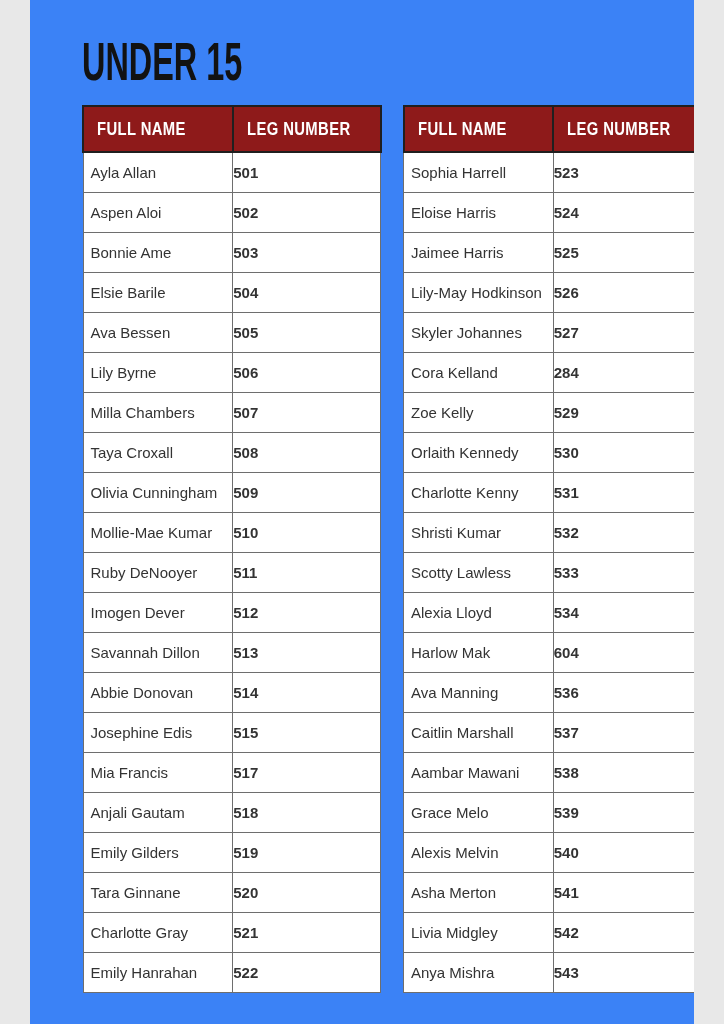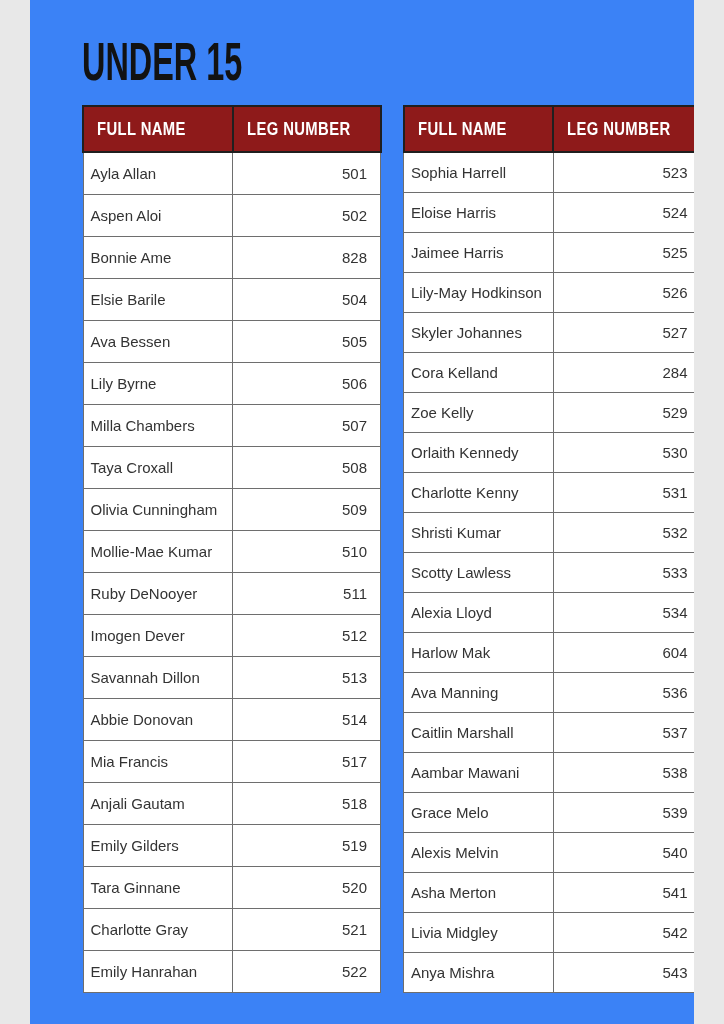"501" table.roster td.leg-cell { font-weight: none -> bold; text-align: right -> none }
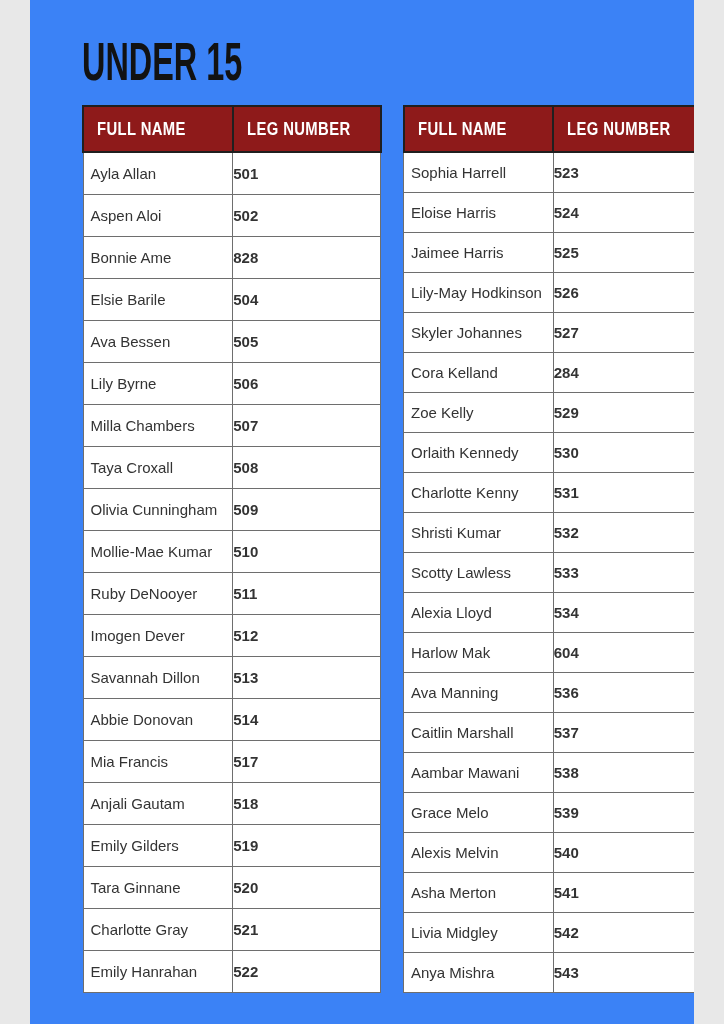"828" td.leg-cell { text: 828 -> 503 }
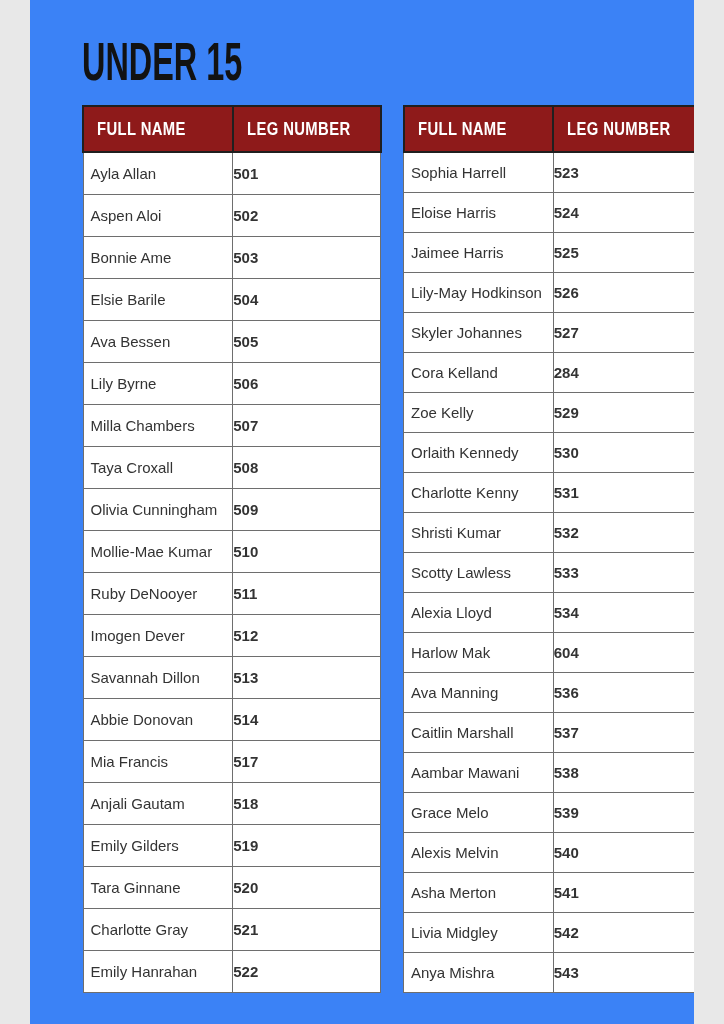"Josephine Edis" tr { html: none -> <tr> <td>Josephine Edis</td> <td>515</td> </tr> }
